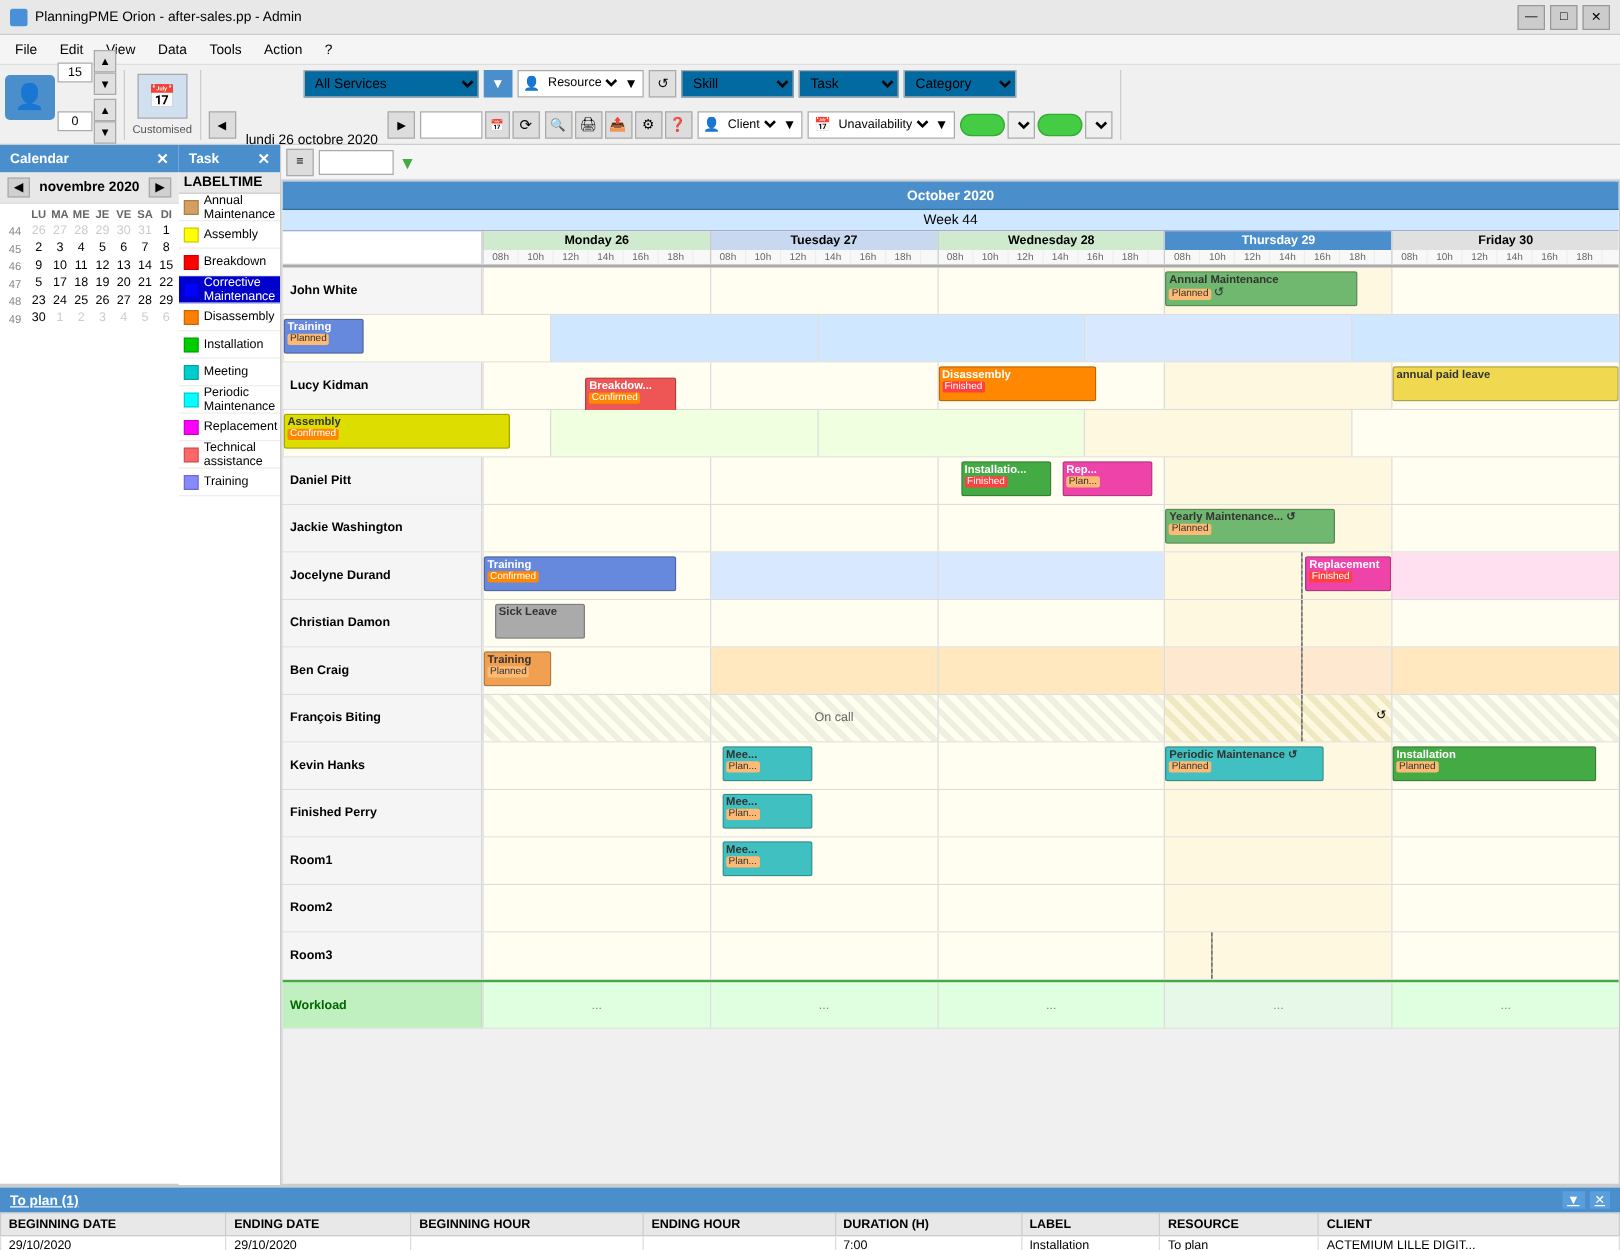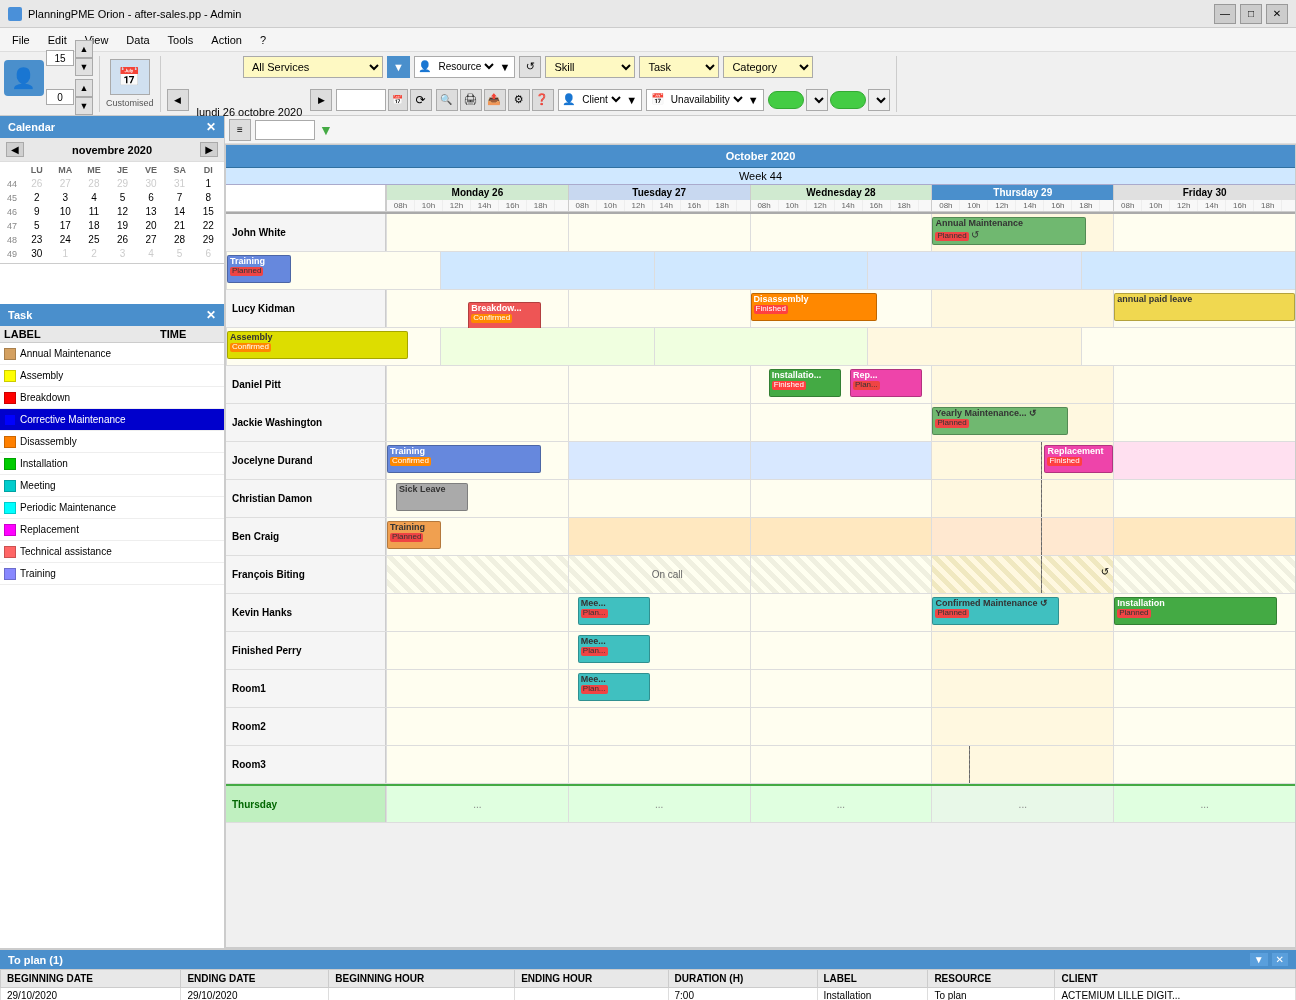"All Services" .toolbar-select { background: #fef9c3 -> #0369a1 }
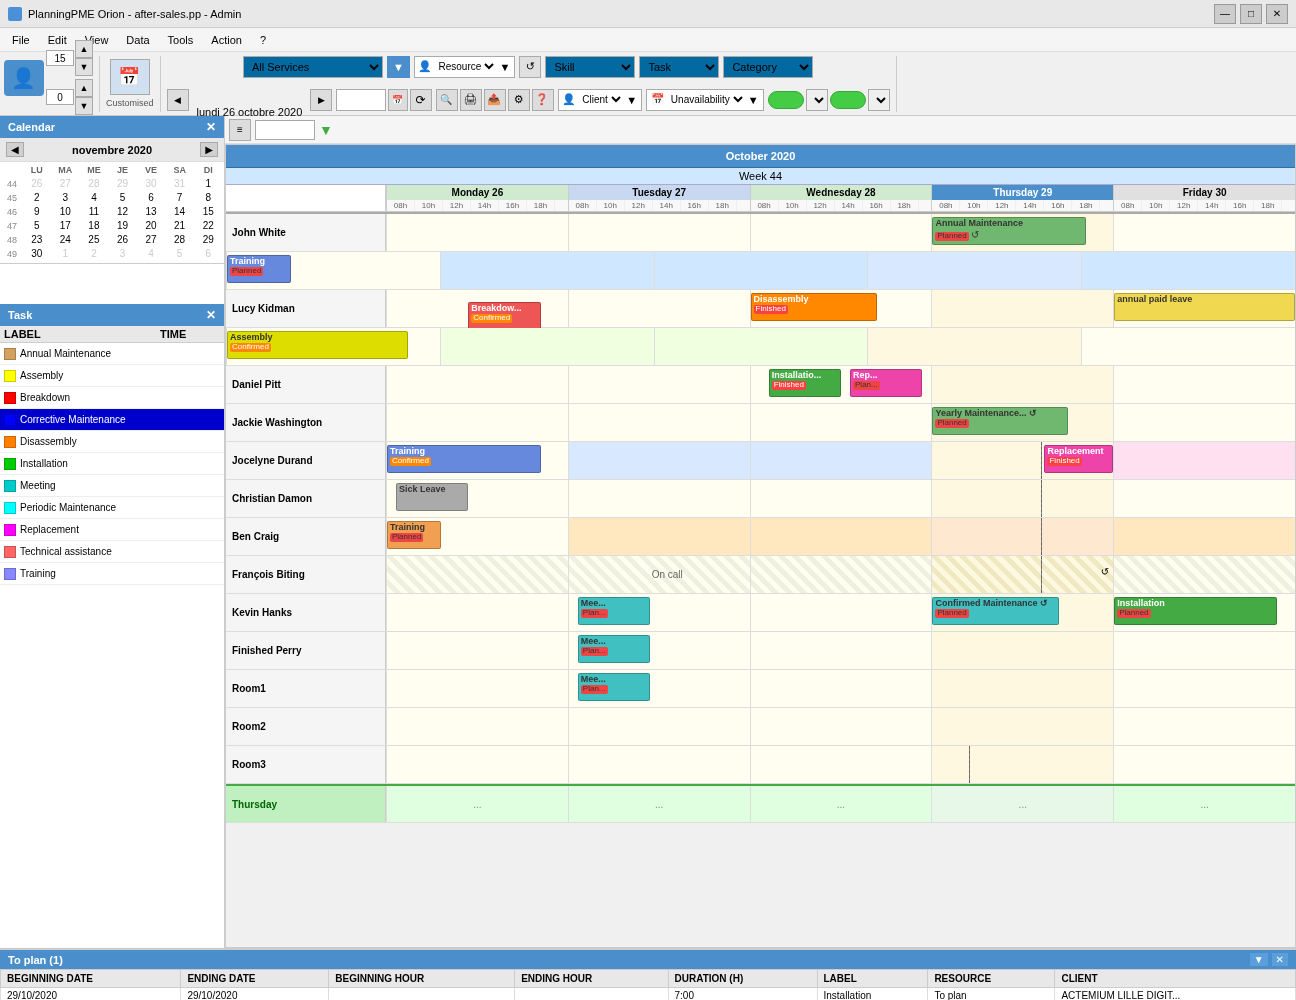"Calendar" .sidebar { flex-direction: column -> none; gap: 40px -> none }
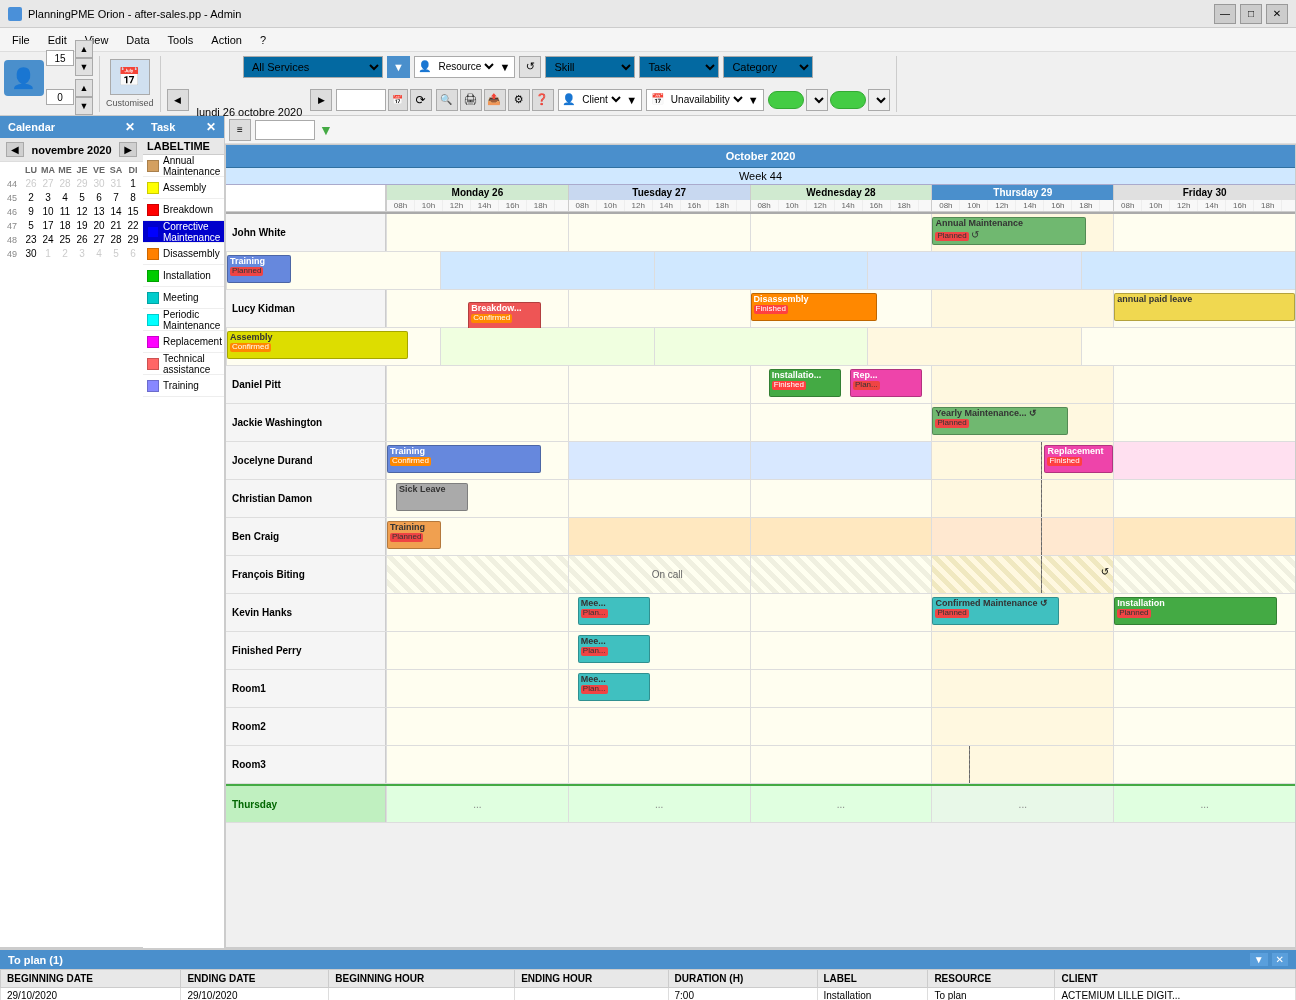"Planned" .badge-planned { background: #ef4444 -> #fdba74 }
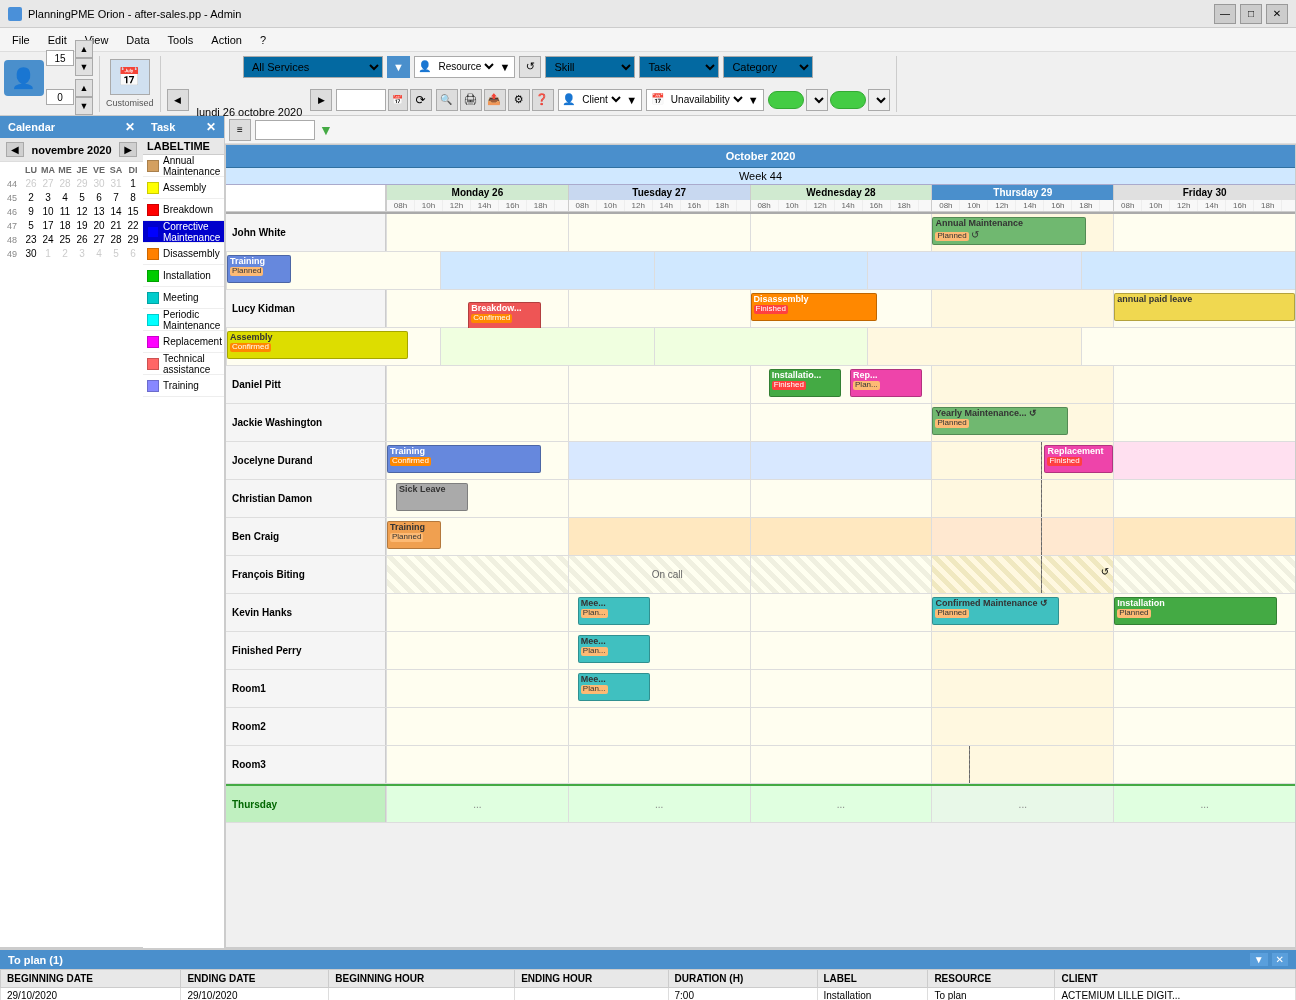"Confirmed Maintenance ↺" div.ev-title { text: Confirmed -> Periodic }
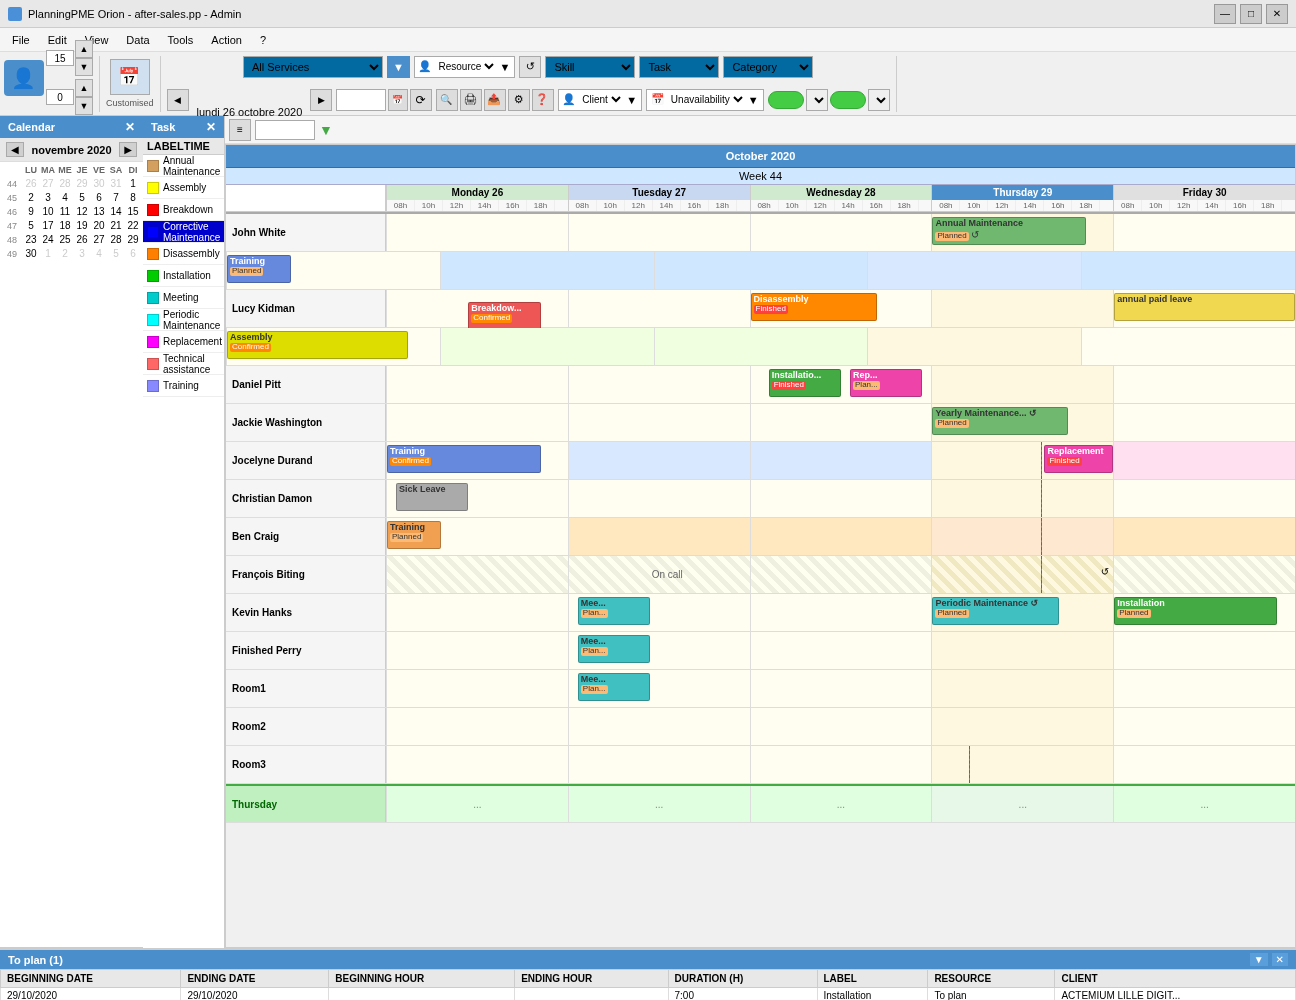"Thursday" div.sched-name-col { text: Thursday -> Workload }
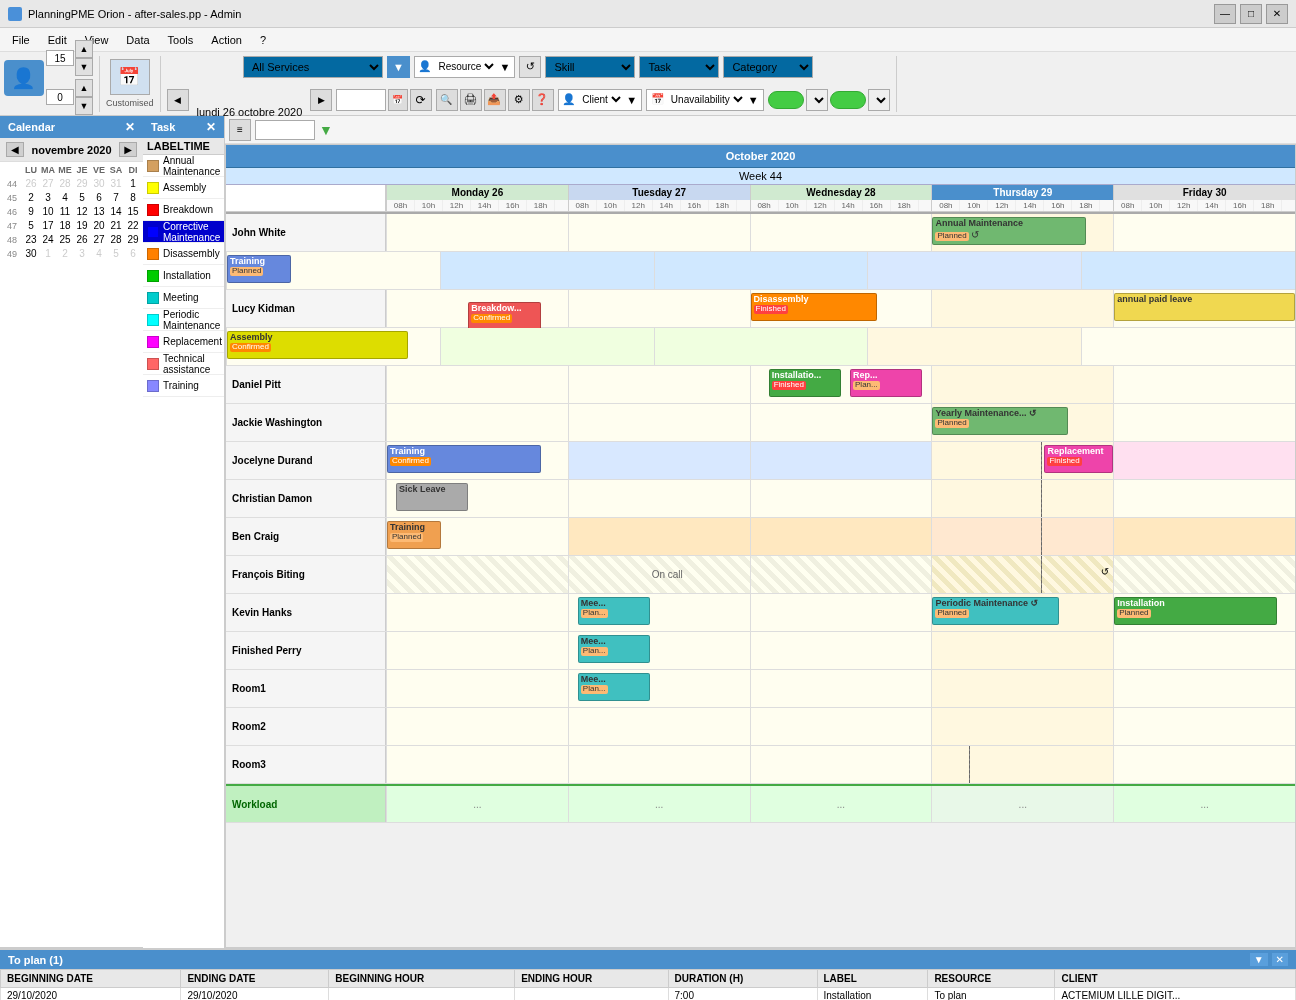"To plan (1)" .to-plan-header { text-decoration: none -> underline }
